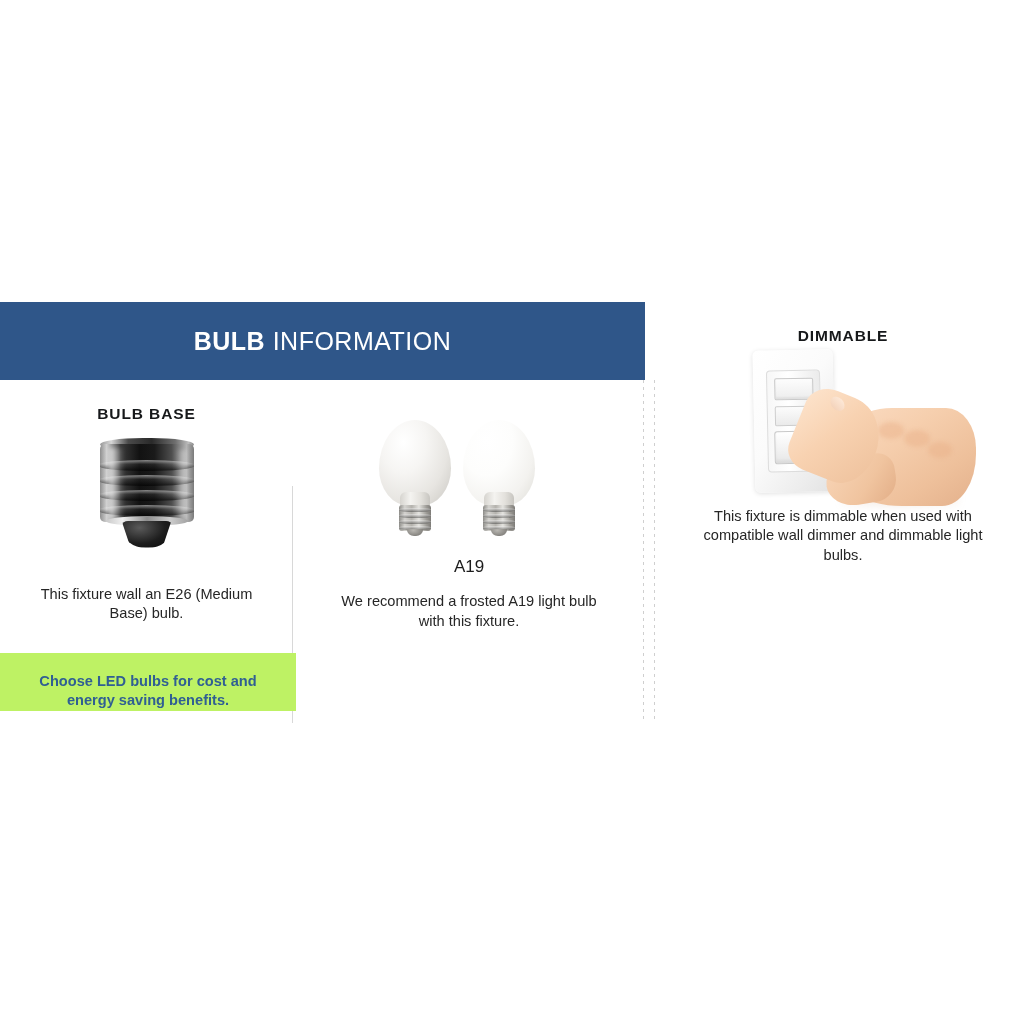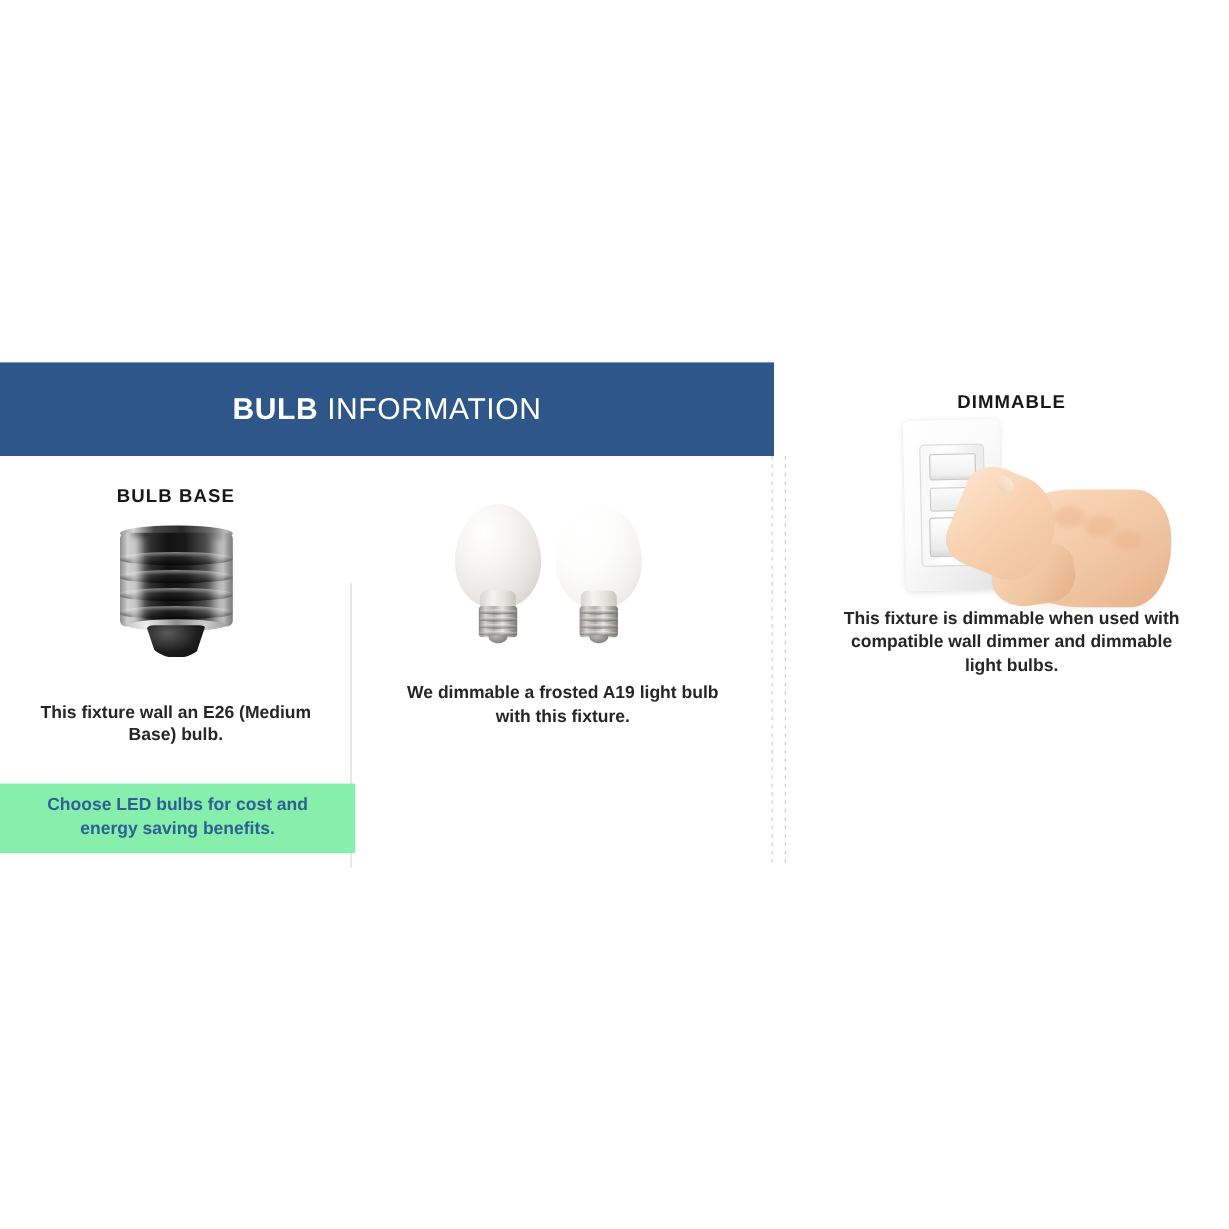"This fixture is dimmable when" .desc { font-weight: 700 -> 400 }
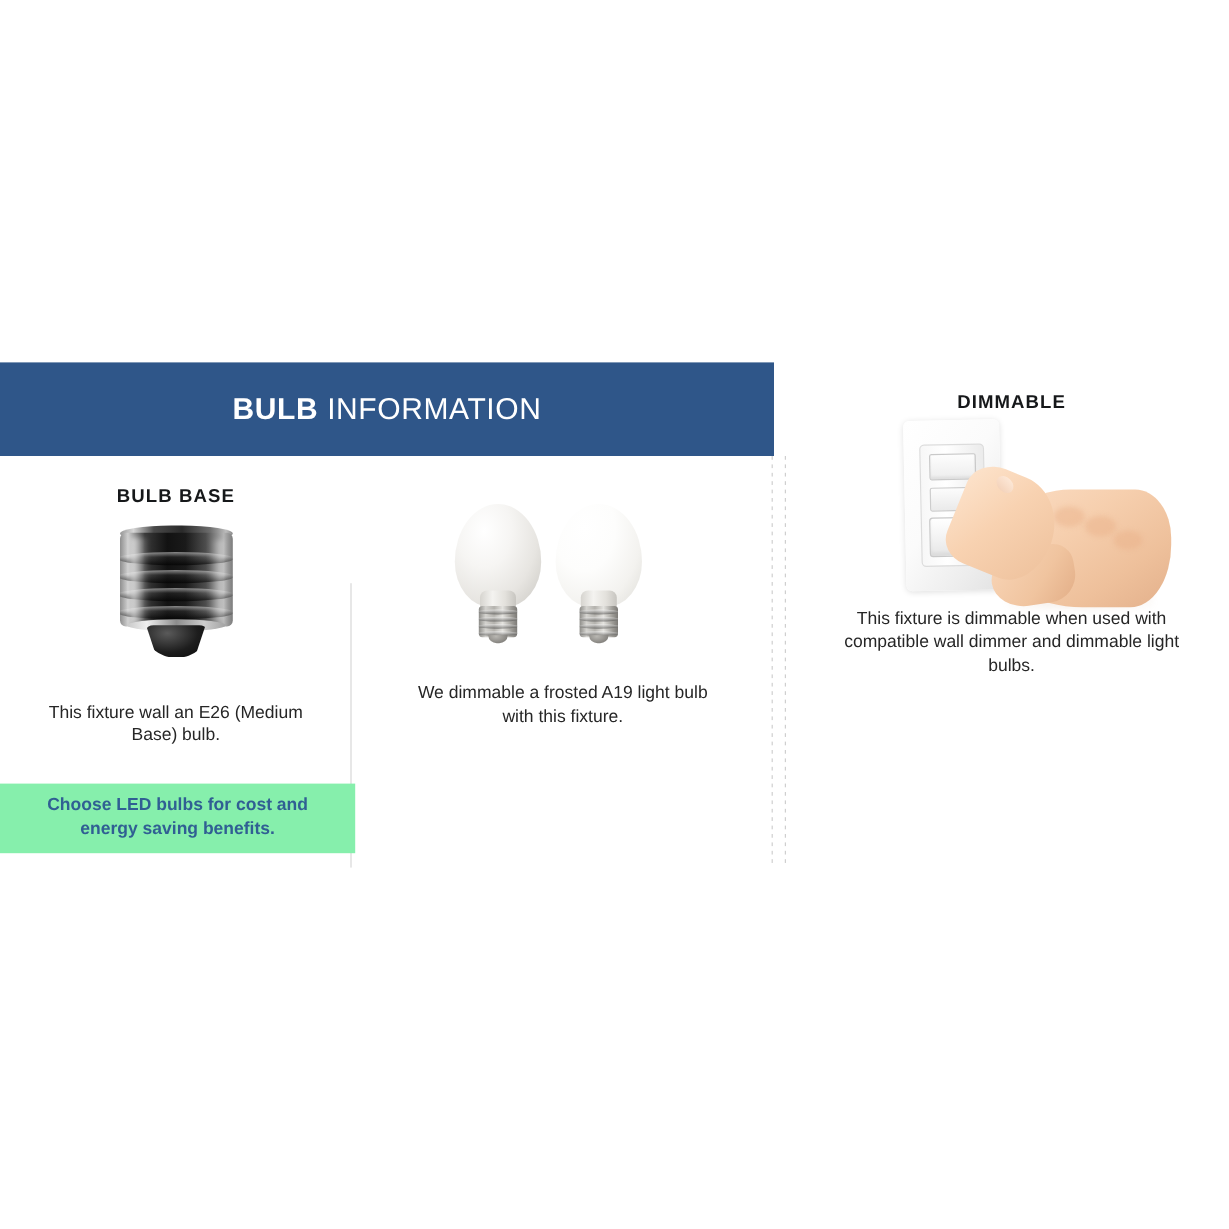"A19" div.value-label { html: none -> <div>A19</div> }
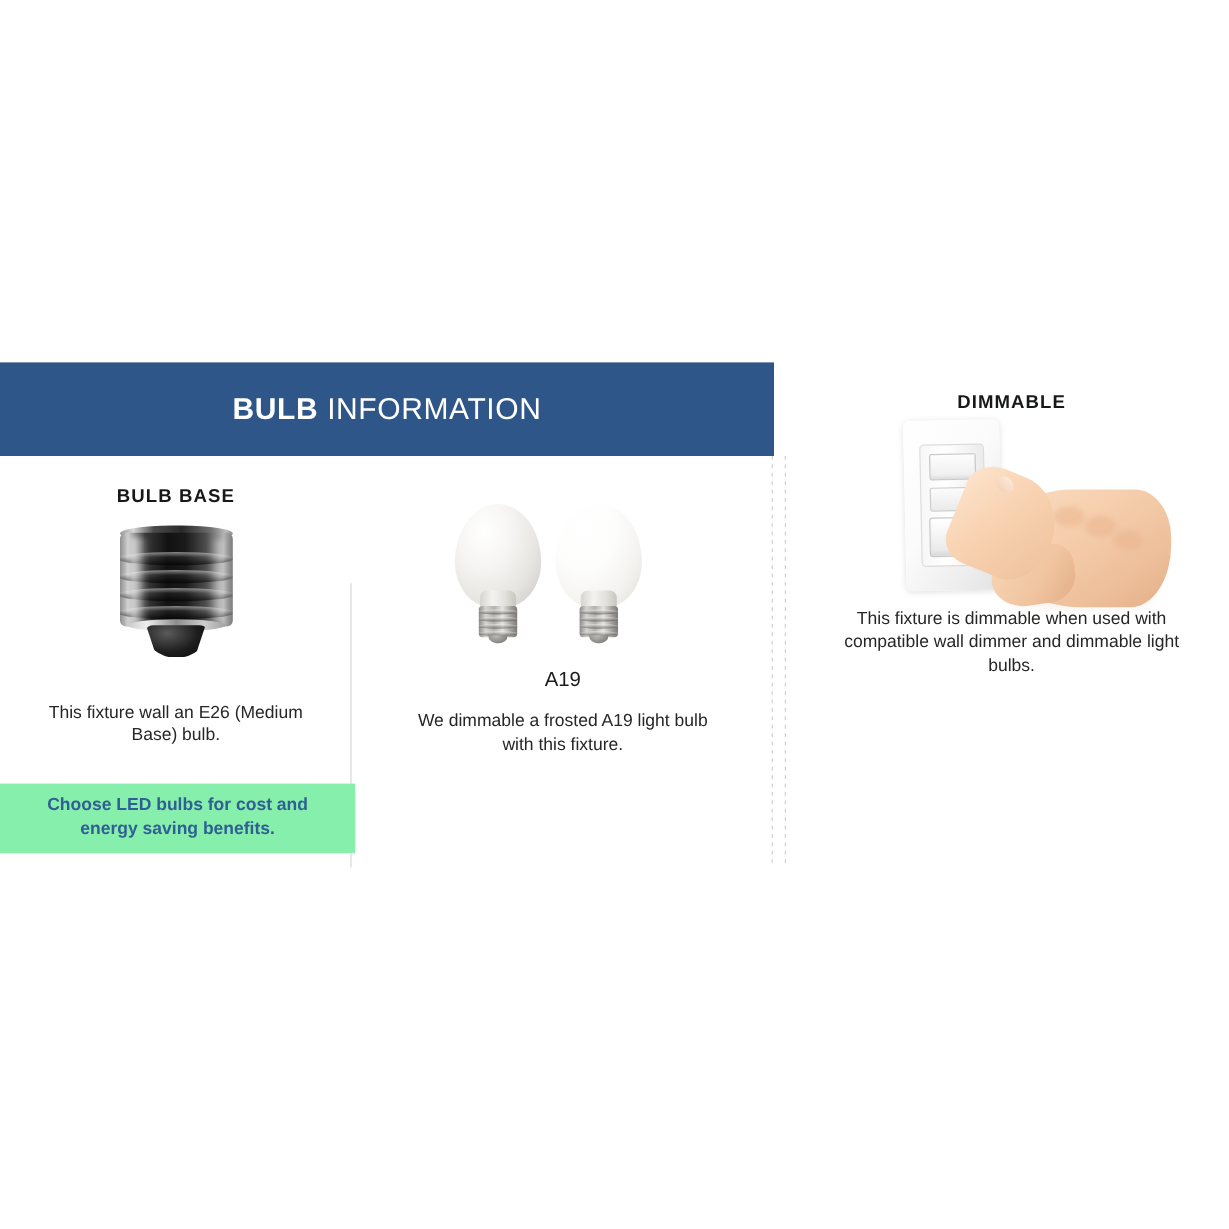"We dimmable a frosted A19" p.desc { text: dimmable -> recommend }
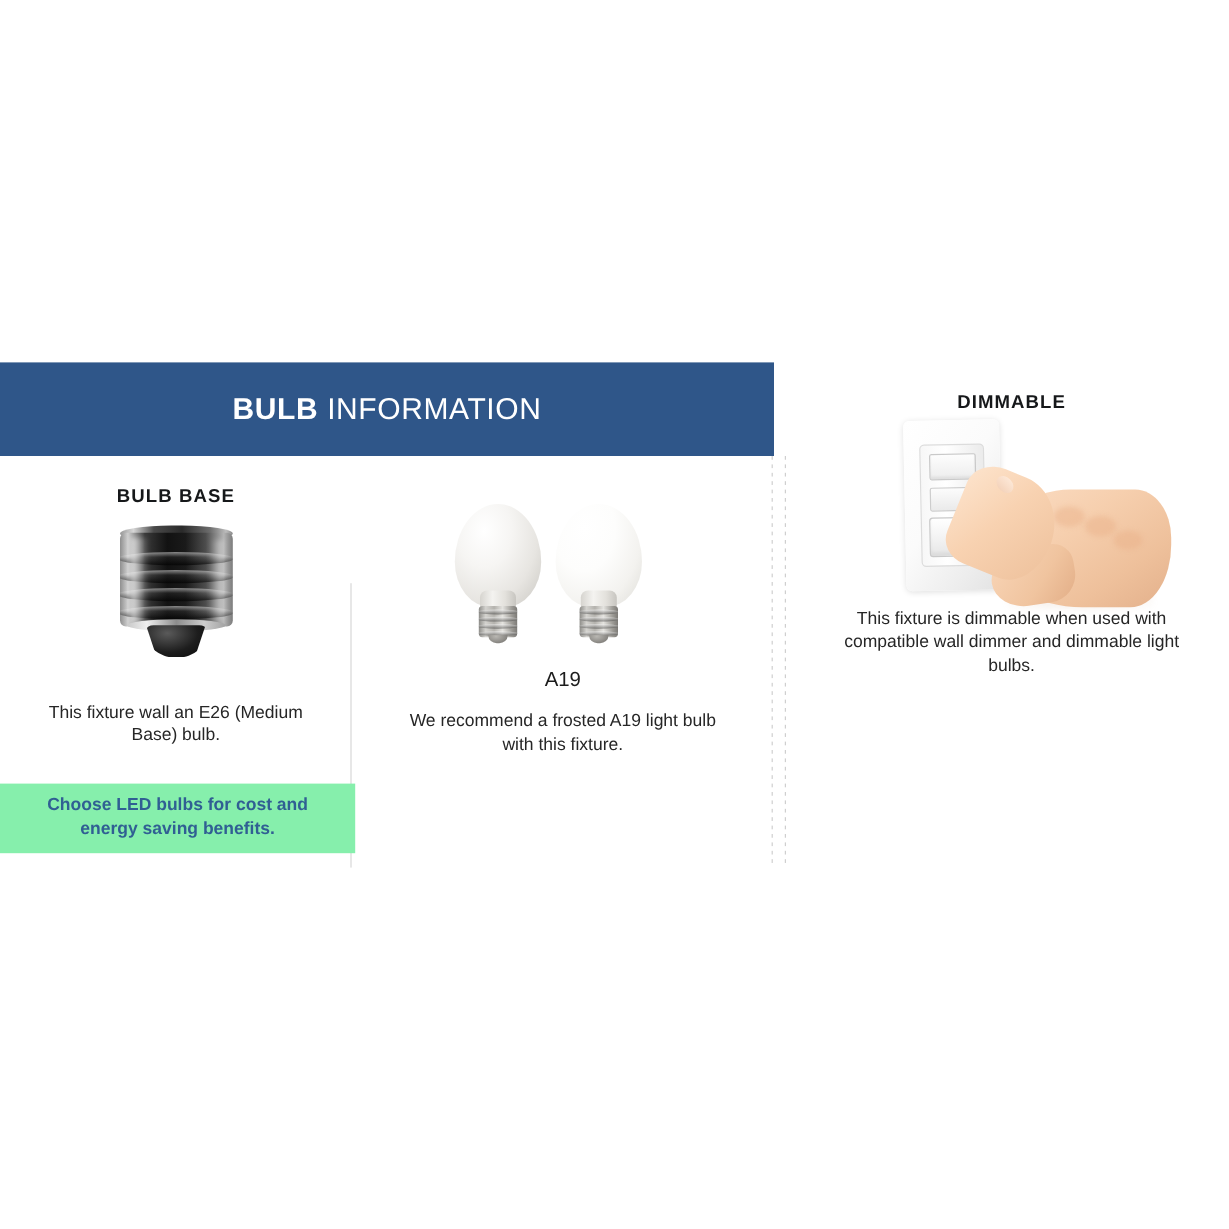"Choose LED bulbs for cost" #led-banner { align-items: center -> flex-end; background: #86efac -> #bef264 }
